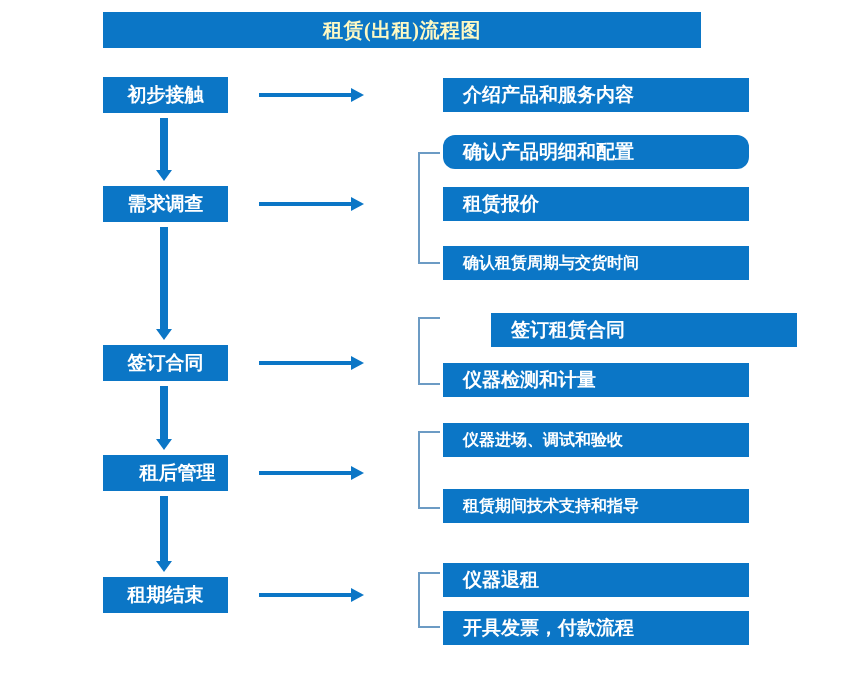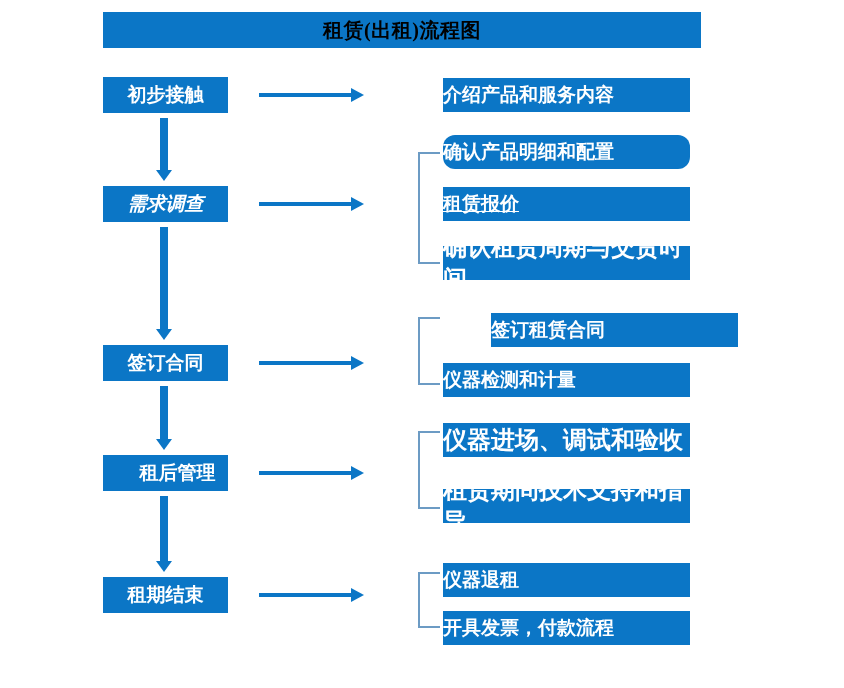"租赁(出租)流程图" .title-bar { color: #000000 -> #fef9c3 }
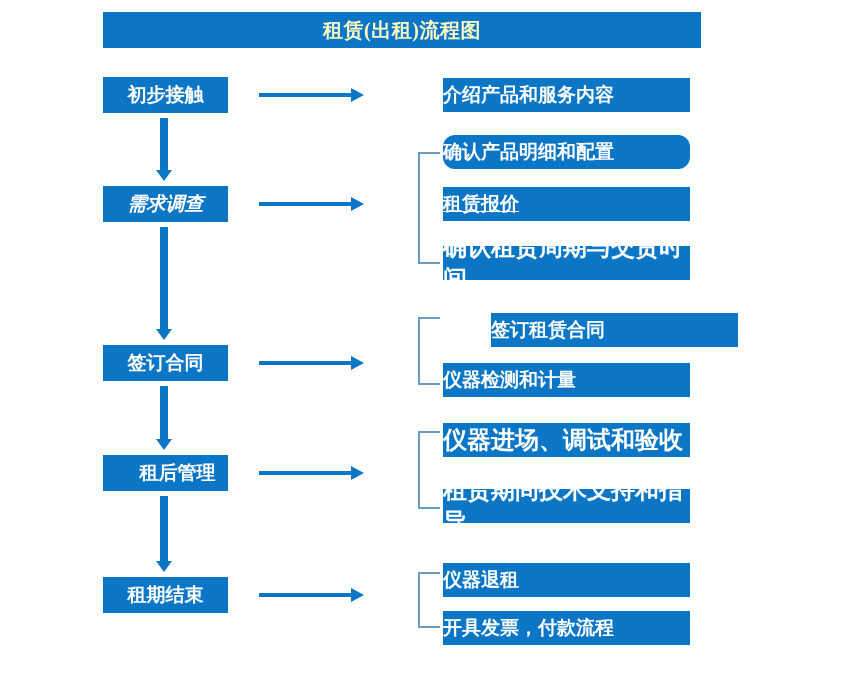"介绍产品和服务内容" .node.right { padding-left: 0 -> 20px; width: 247px -> 306px }
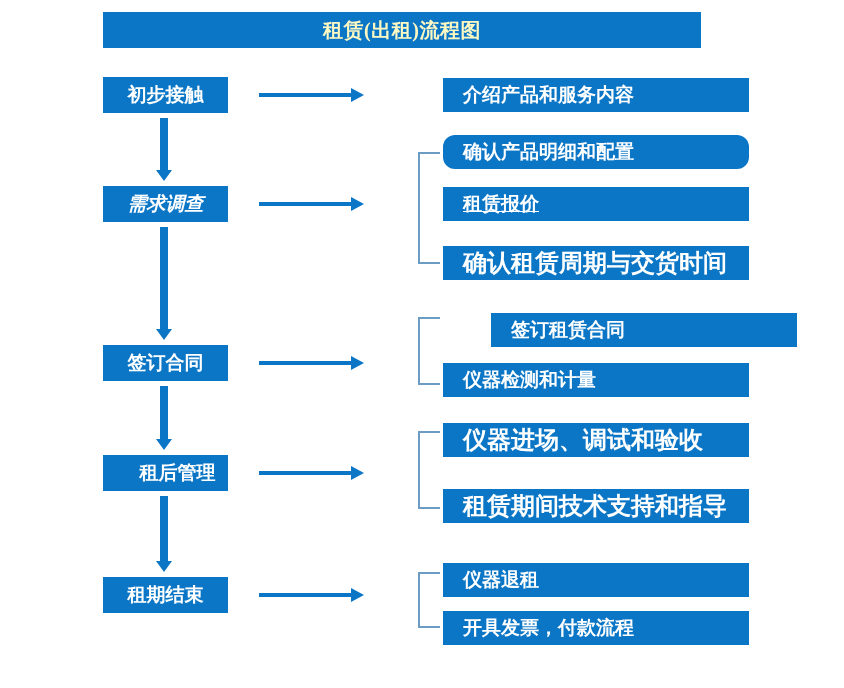"需求调查" div.node { font-style: italic -> none }
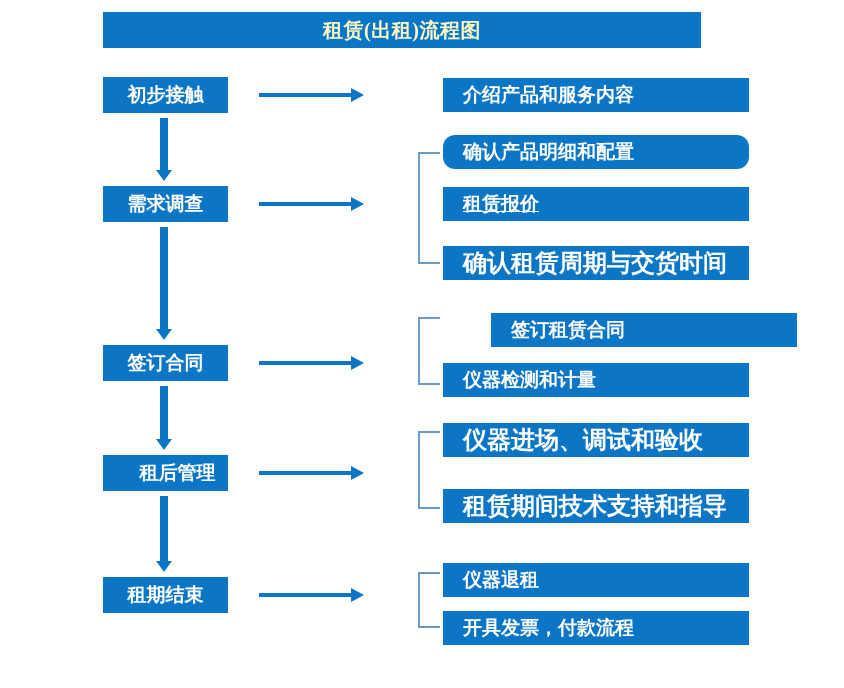"租赁报价" div.node { text-decoration: underline -> none }
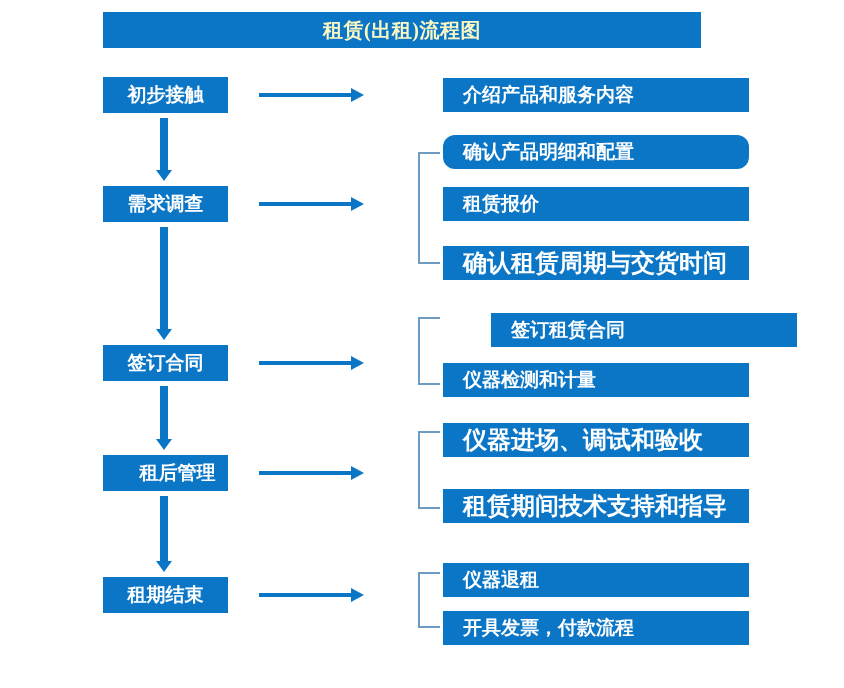"确认租赁周期与交货时间" .node.right.wide { font-size: 24px -> 16px }
